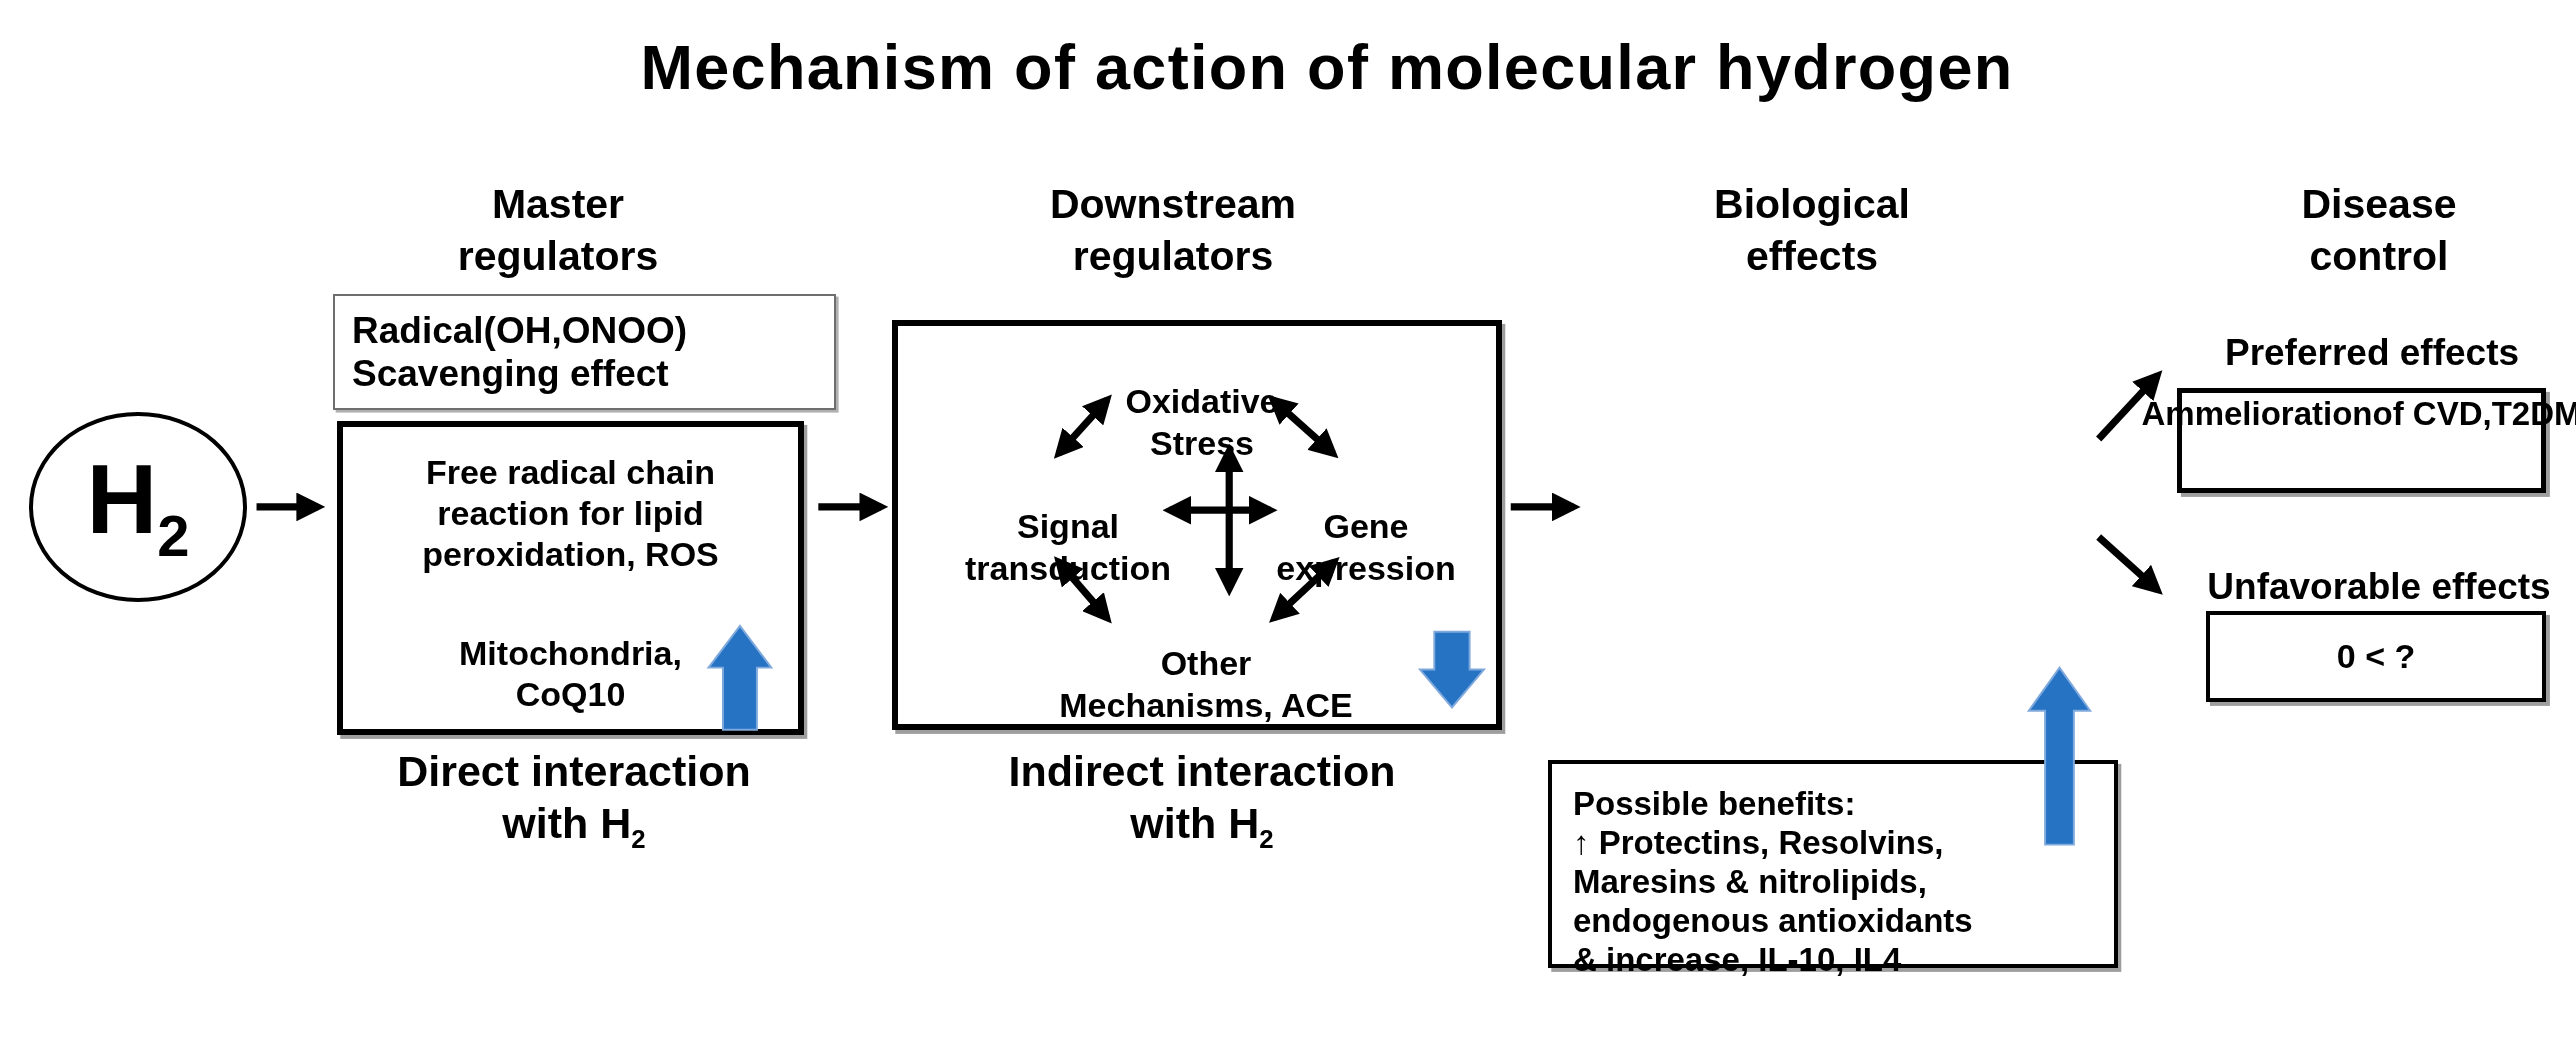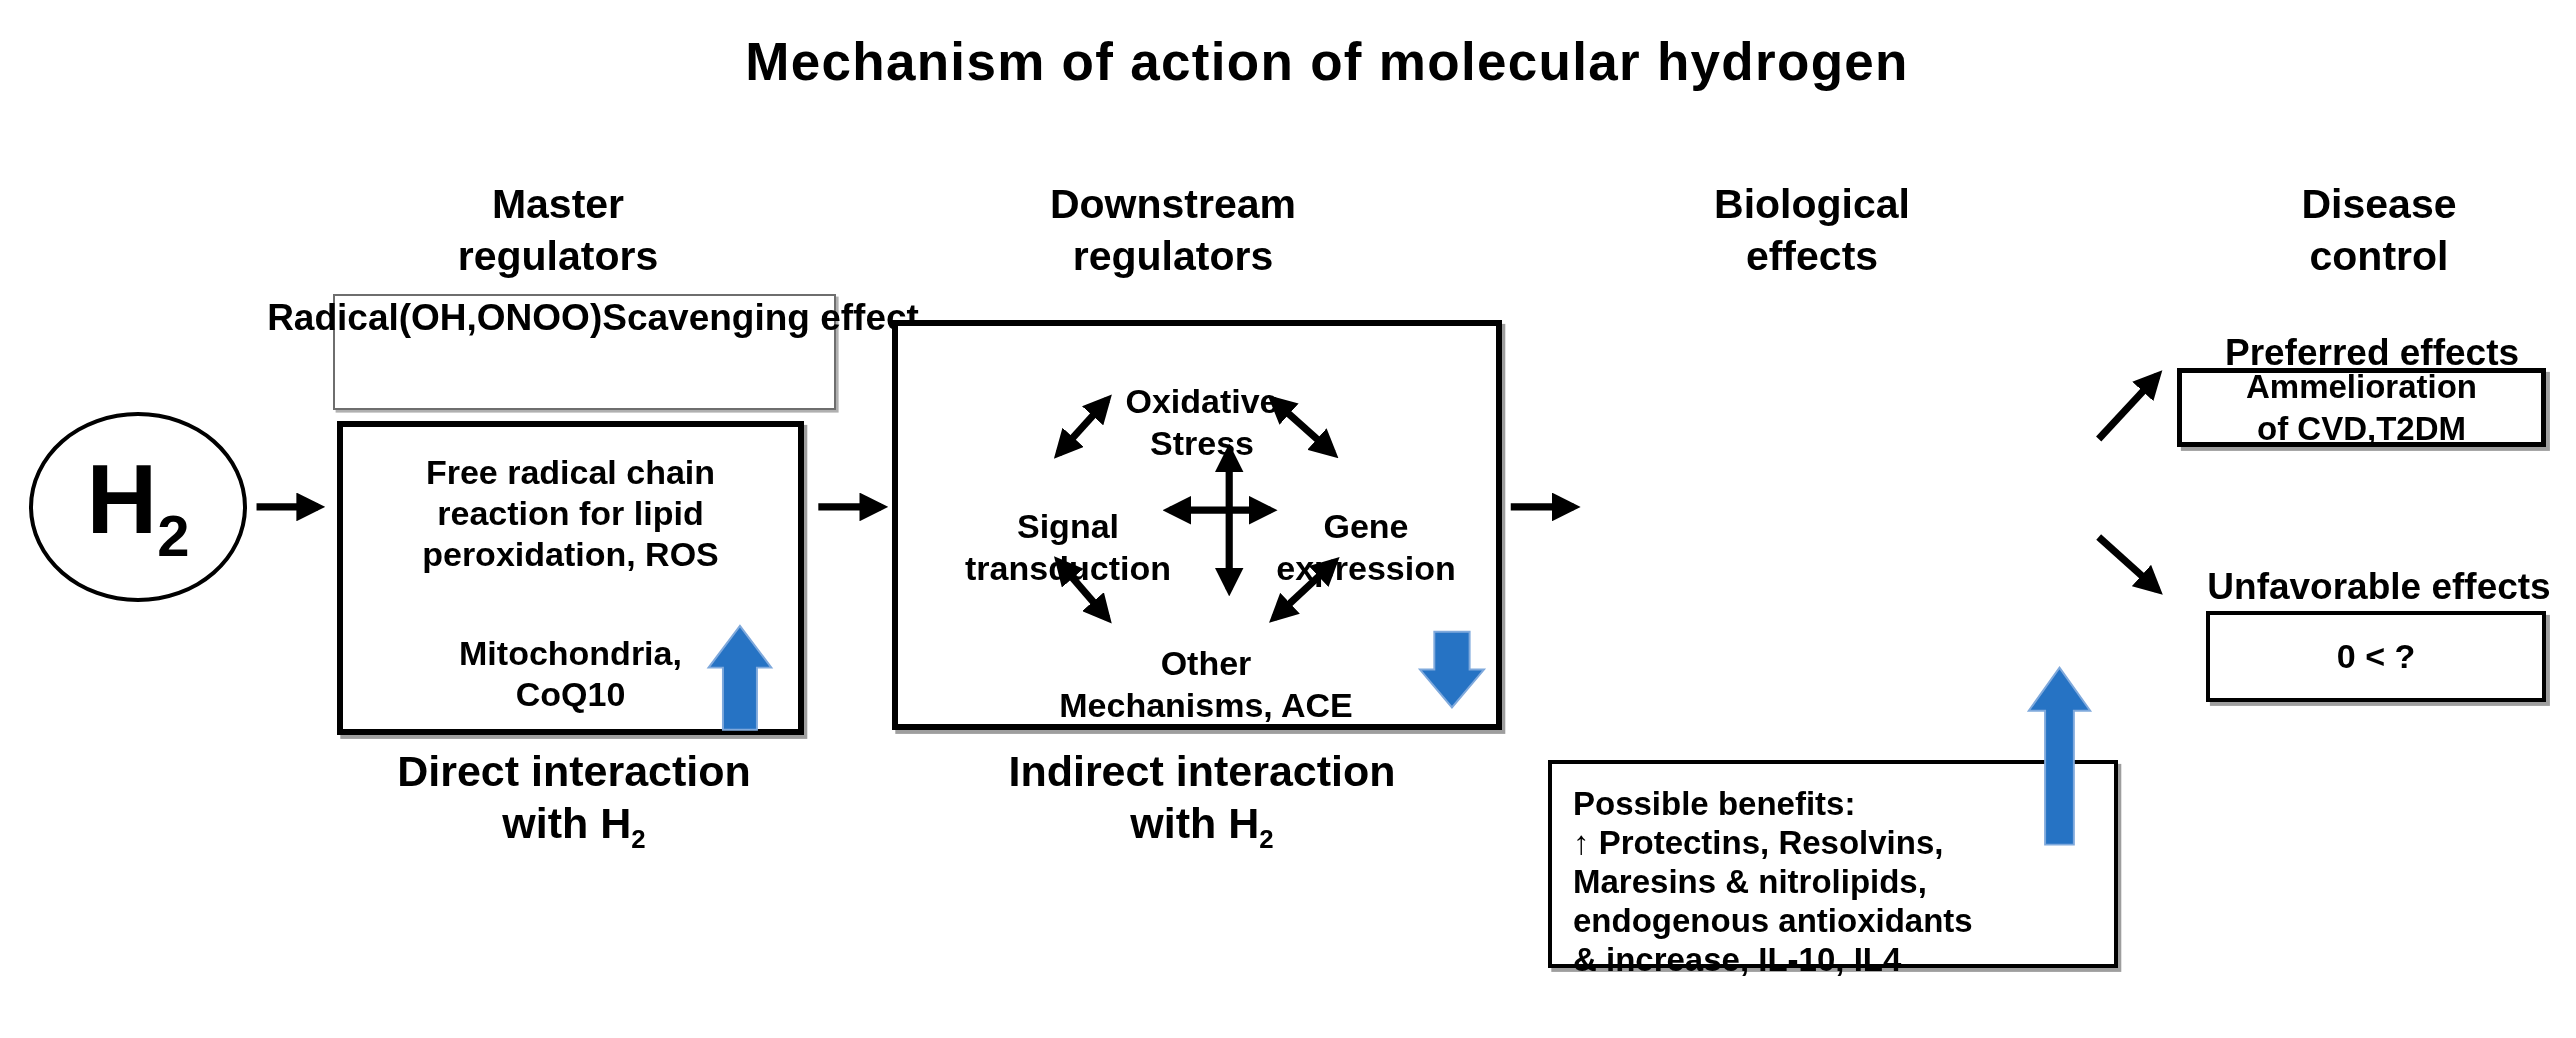"Mechanism of action of molecular" .title { font-size: 53px -> 63px }
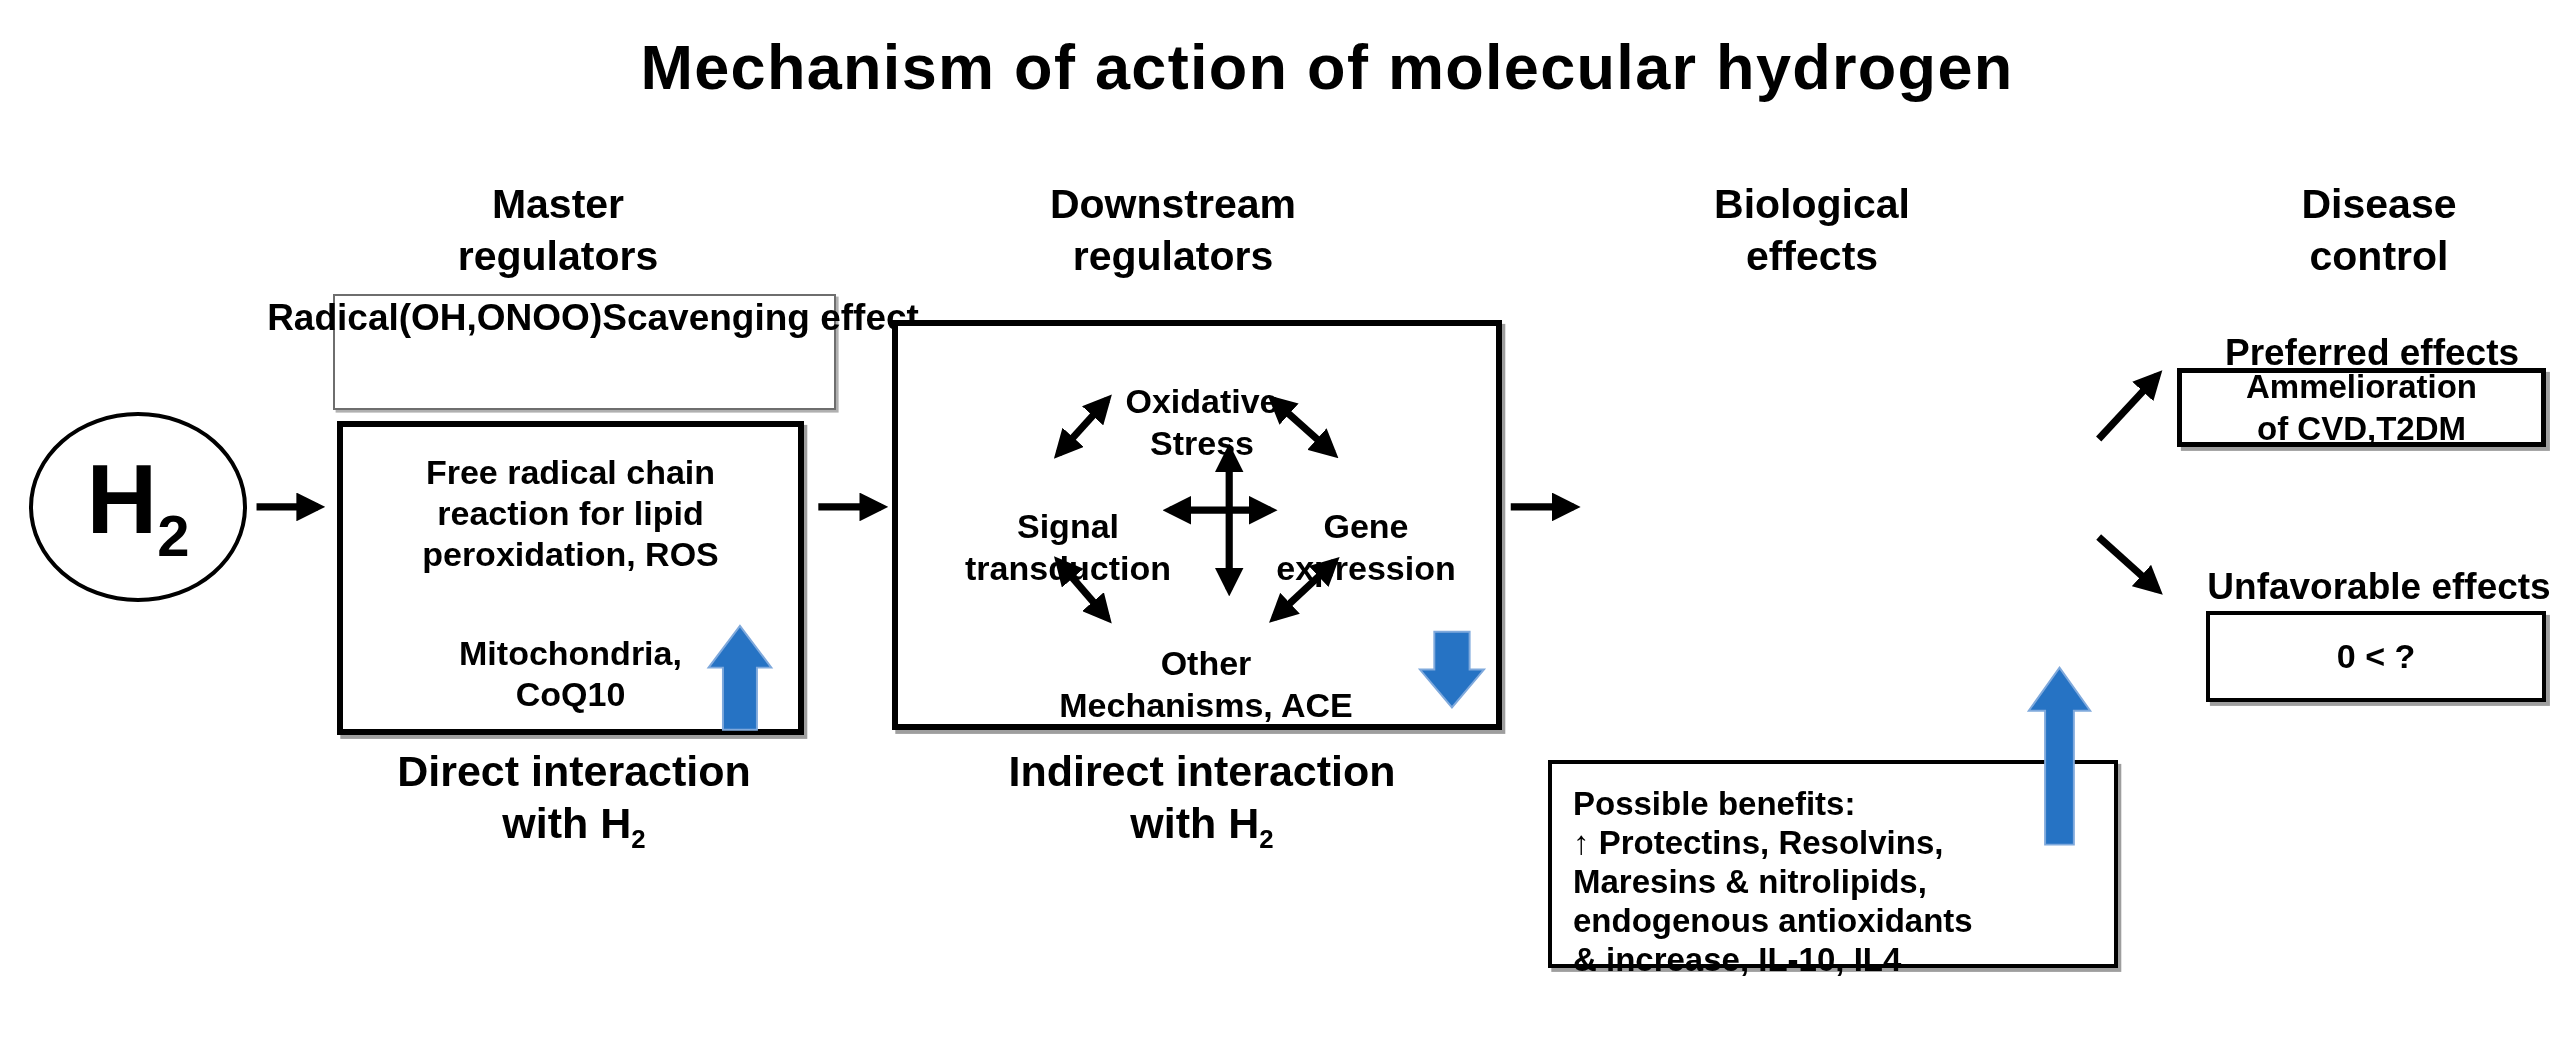"Radical(OH,ONOO)" .scavbox { flex-direction: row -> column }
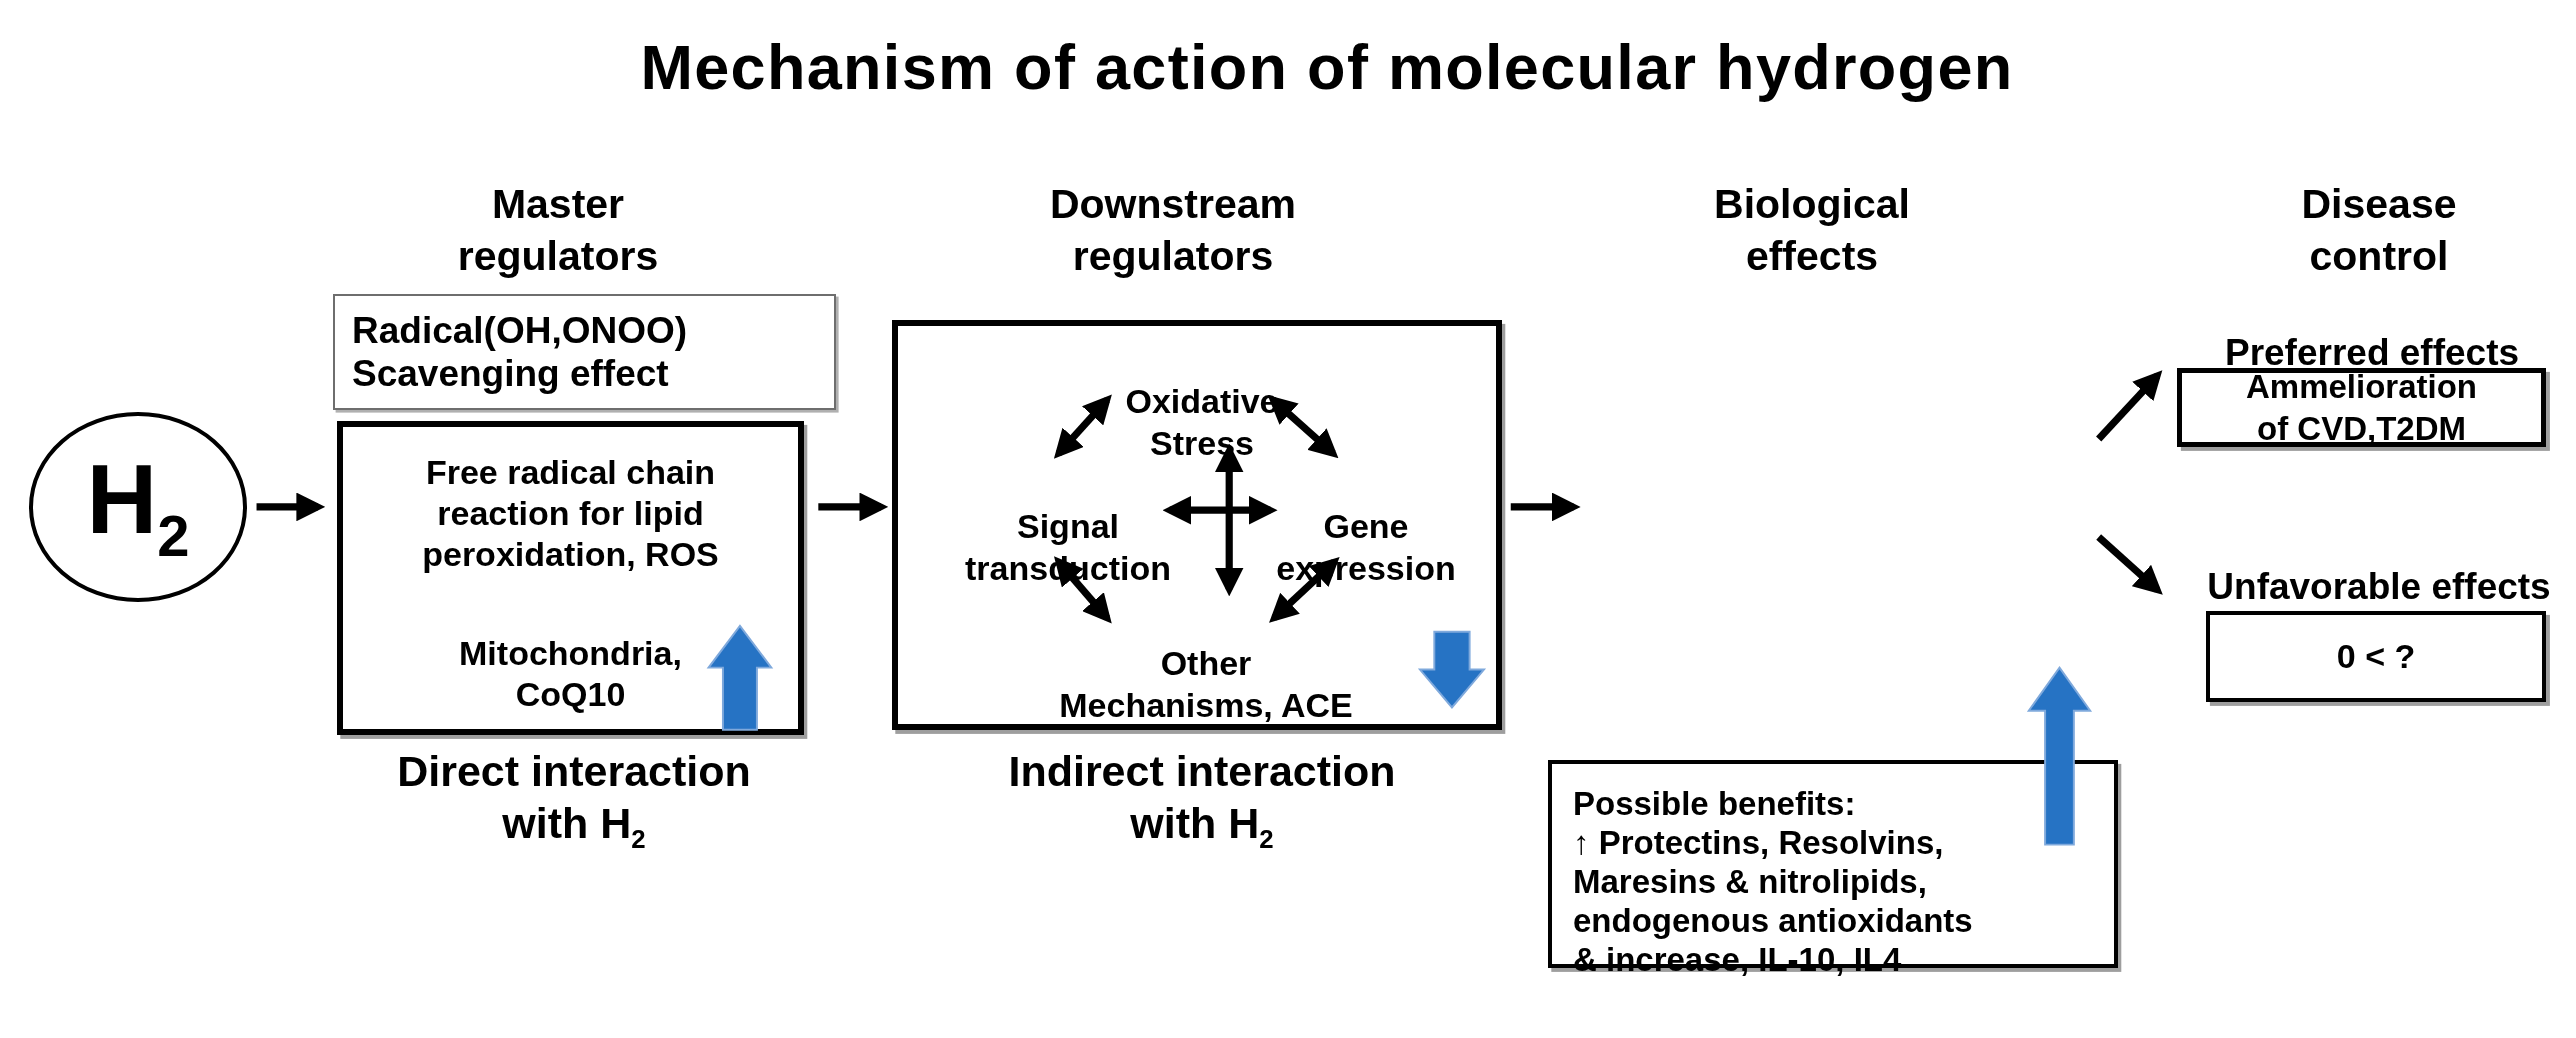"Ammelioration" .amelbox { flex-direction: column -> row; height: 79px -> 105px; top: 368px -> 388px }
